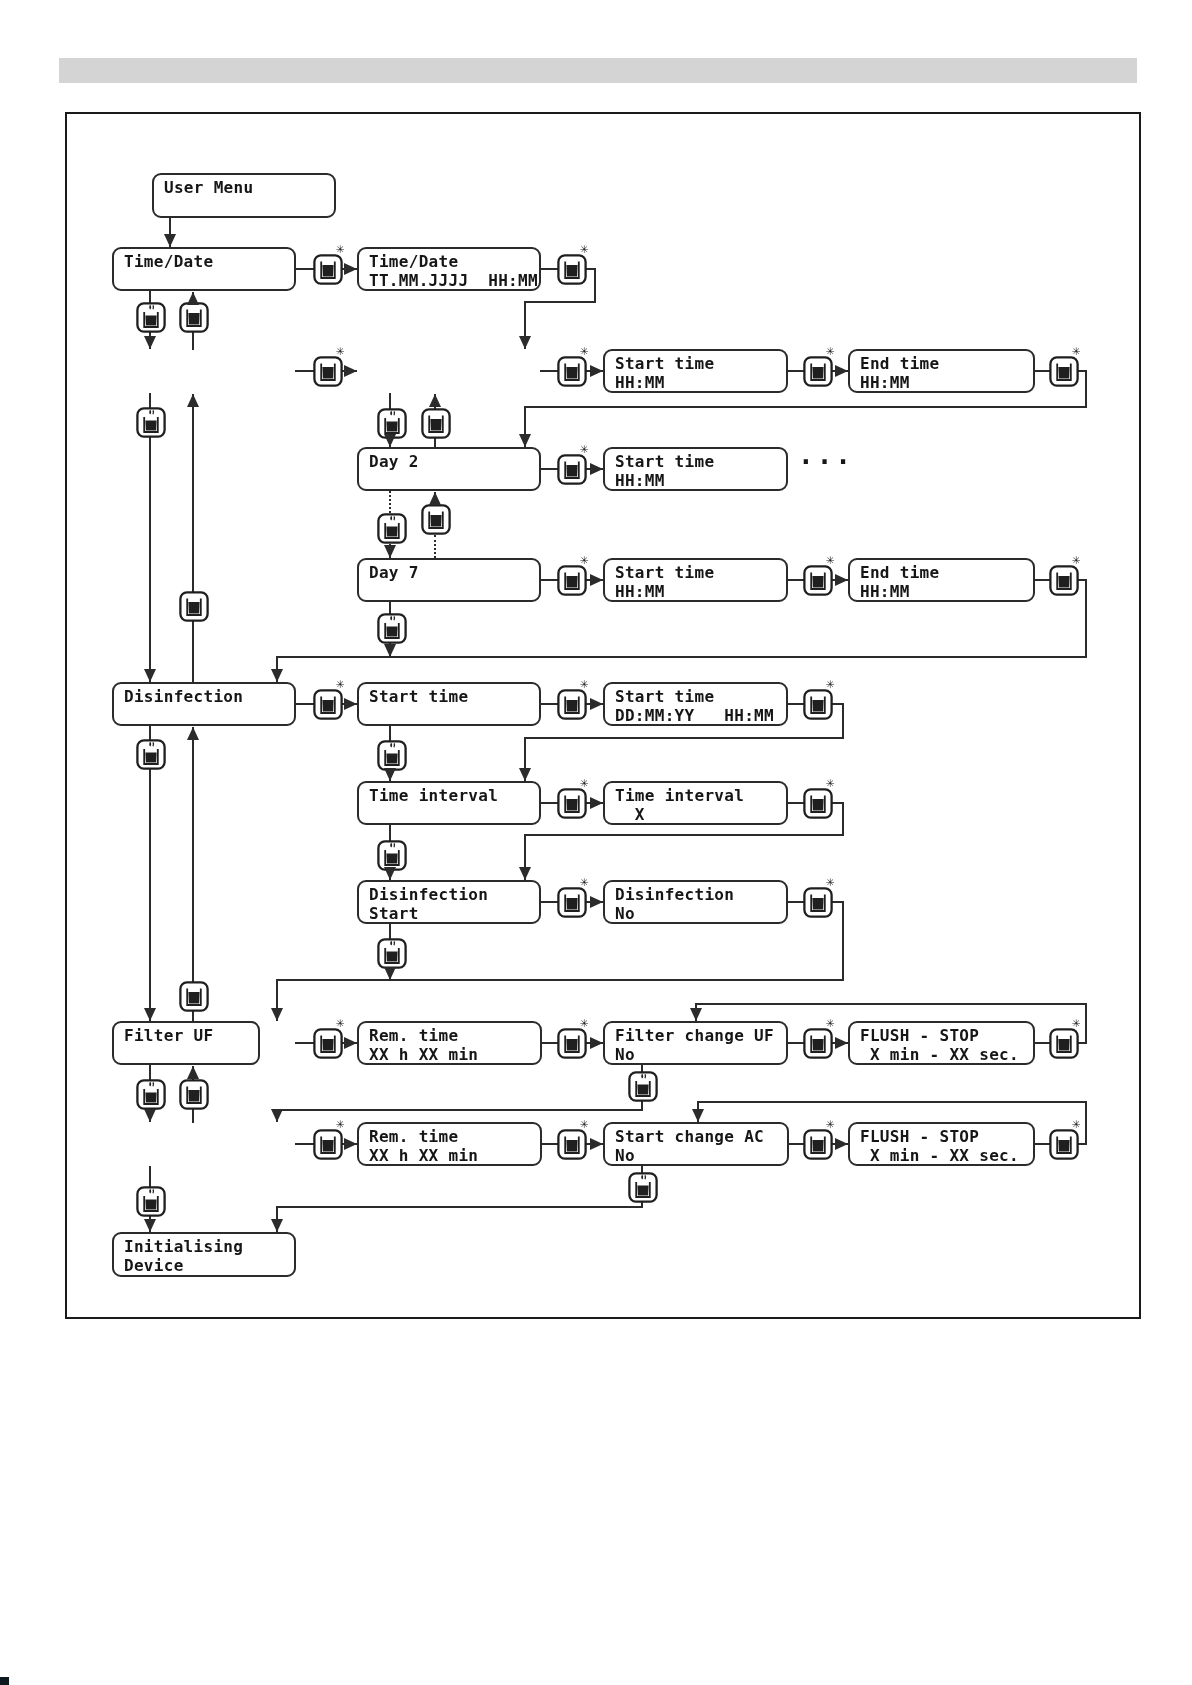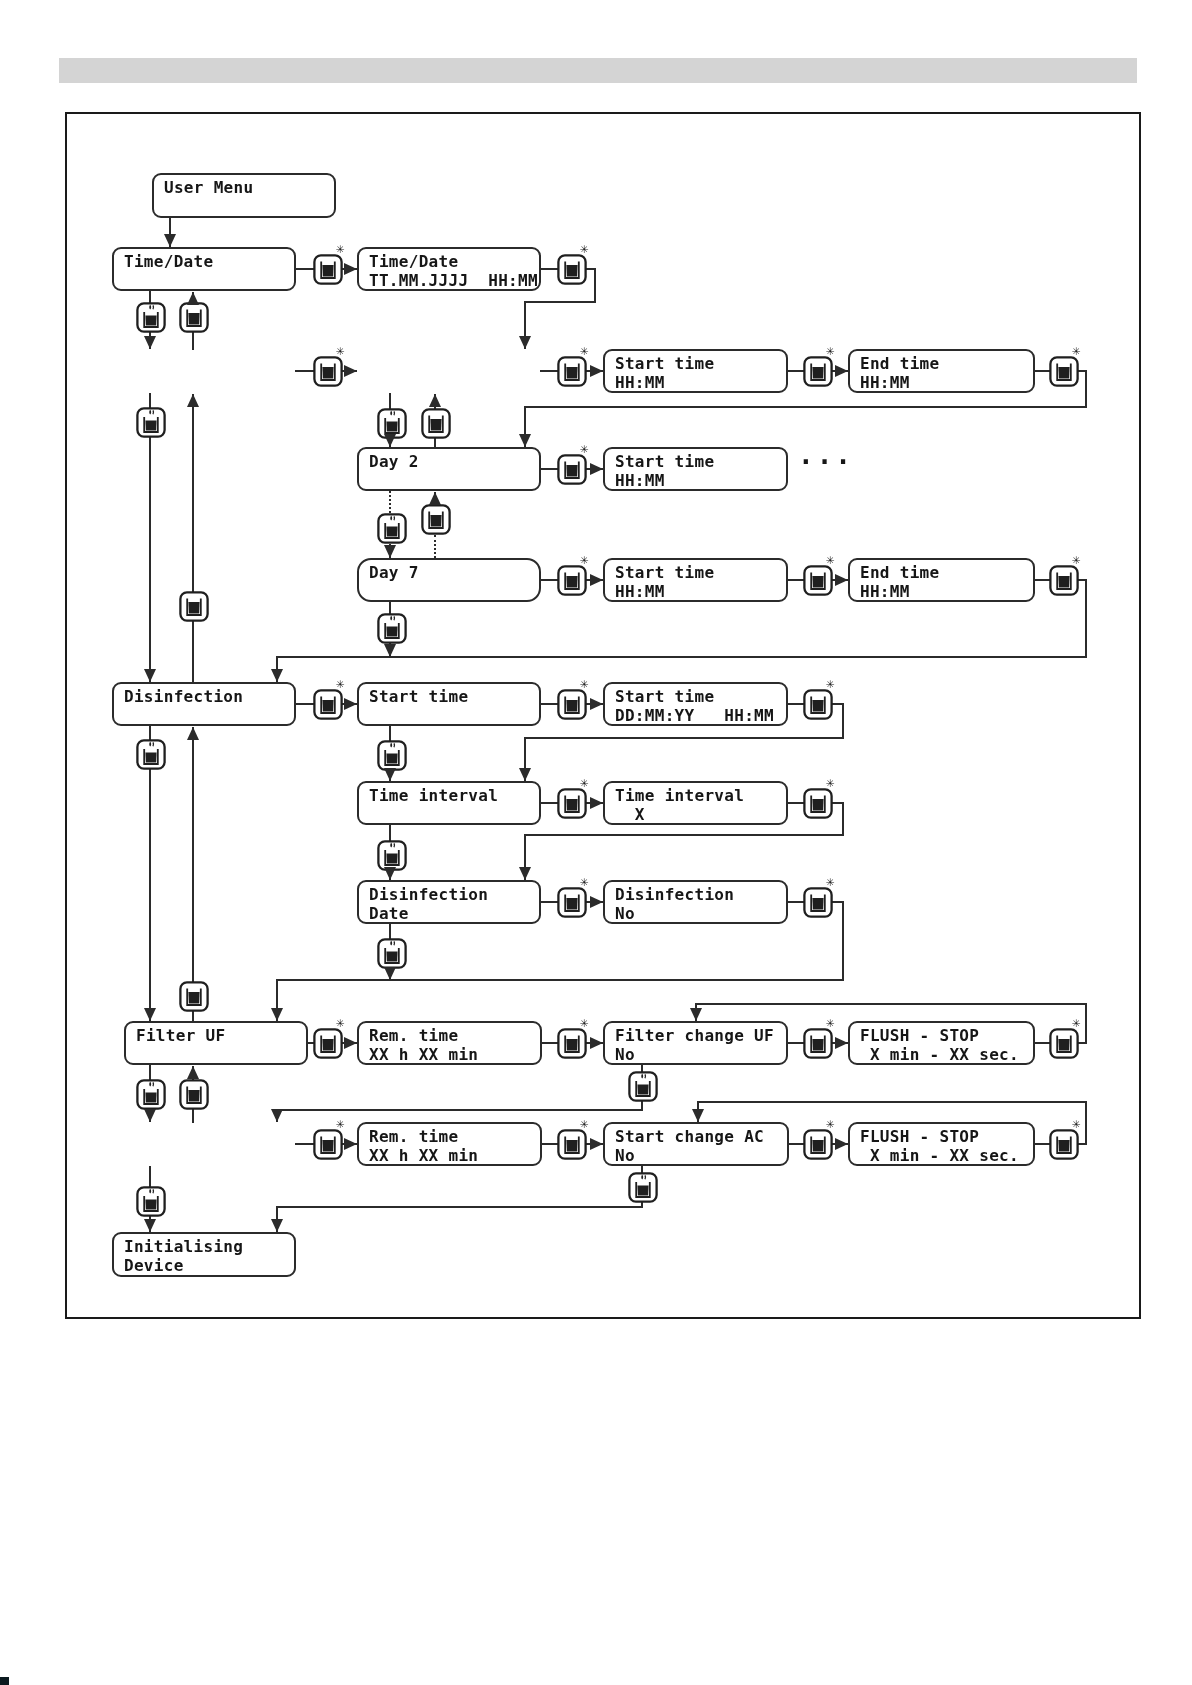"Day 7" div.node { border-radius: 14px -> none }
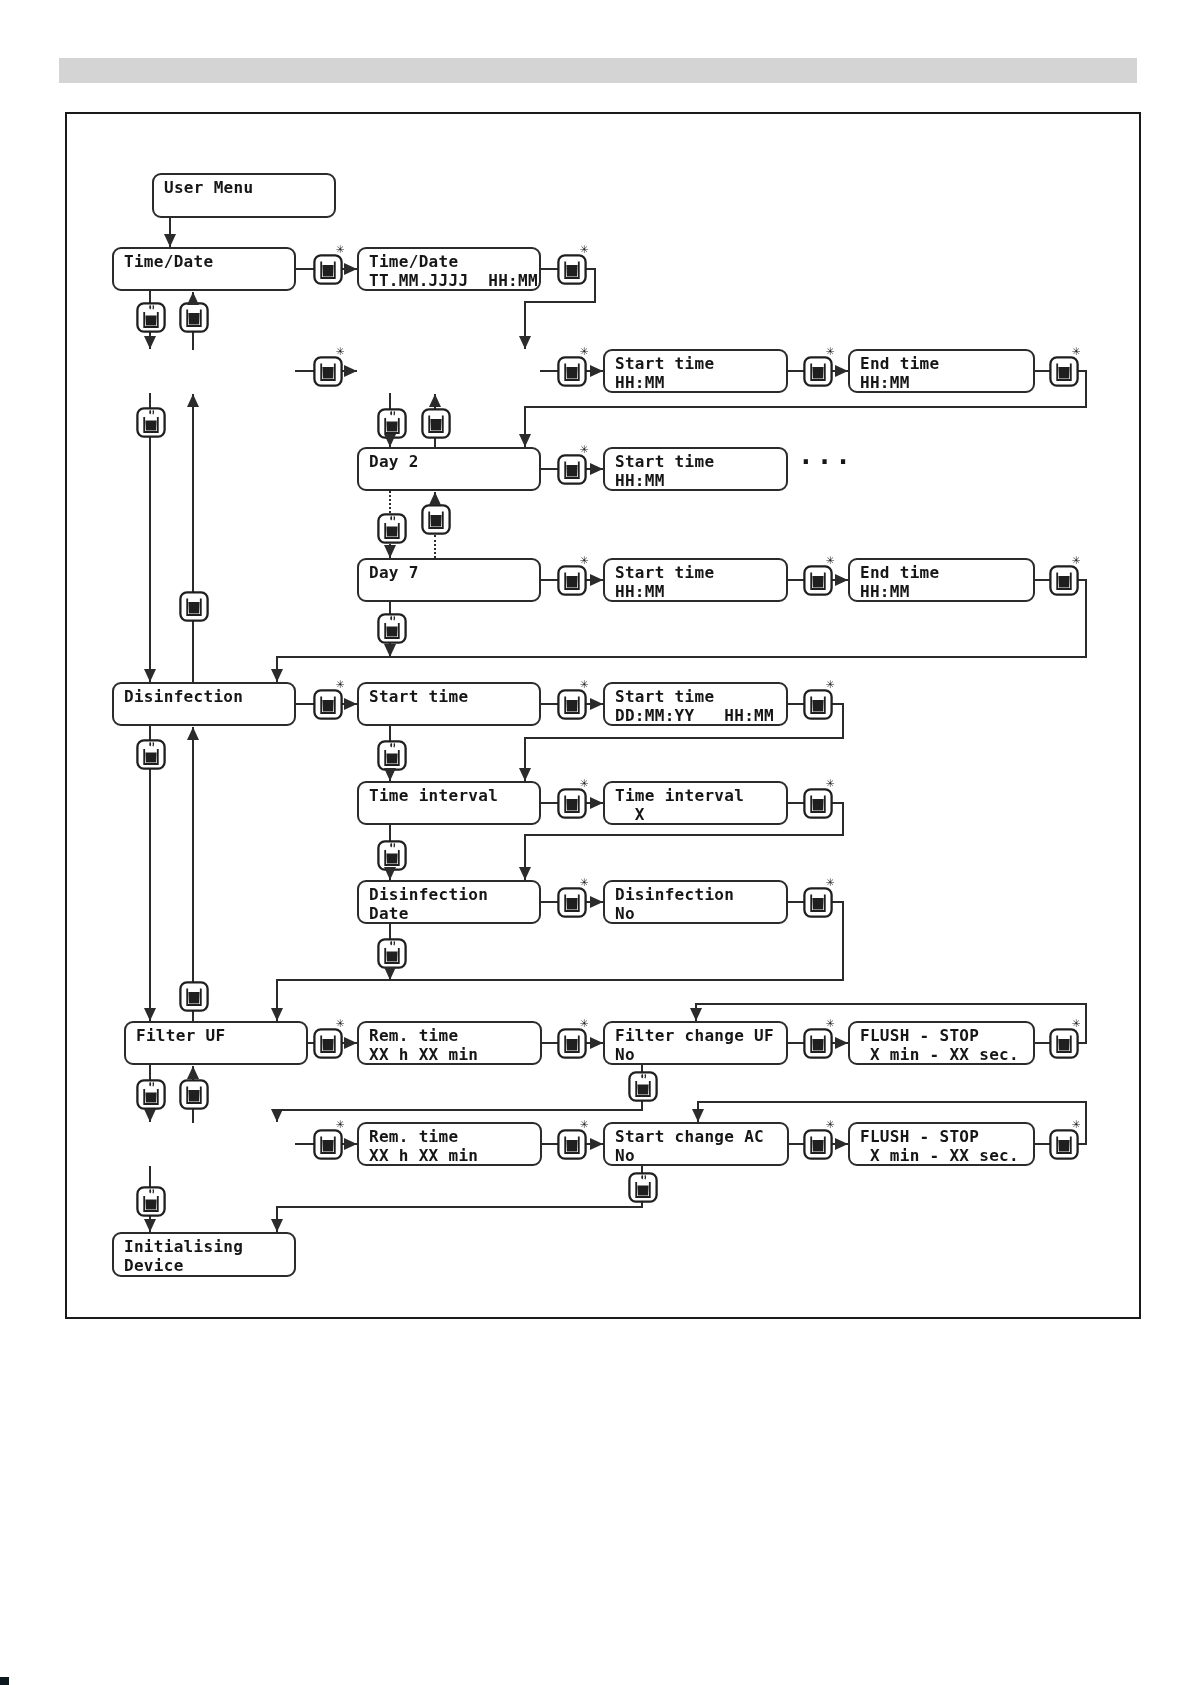"Date" div.nl { text: Date -> Start }
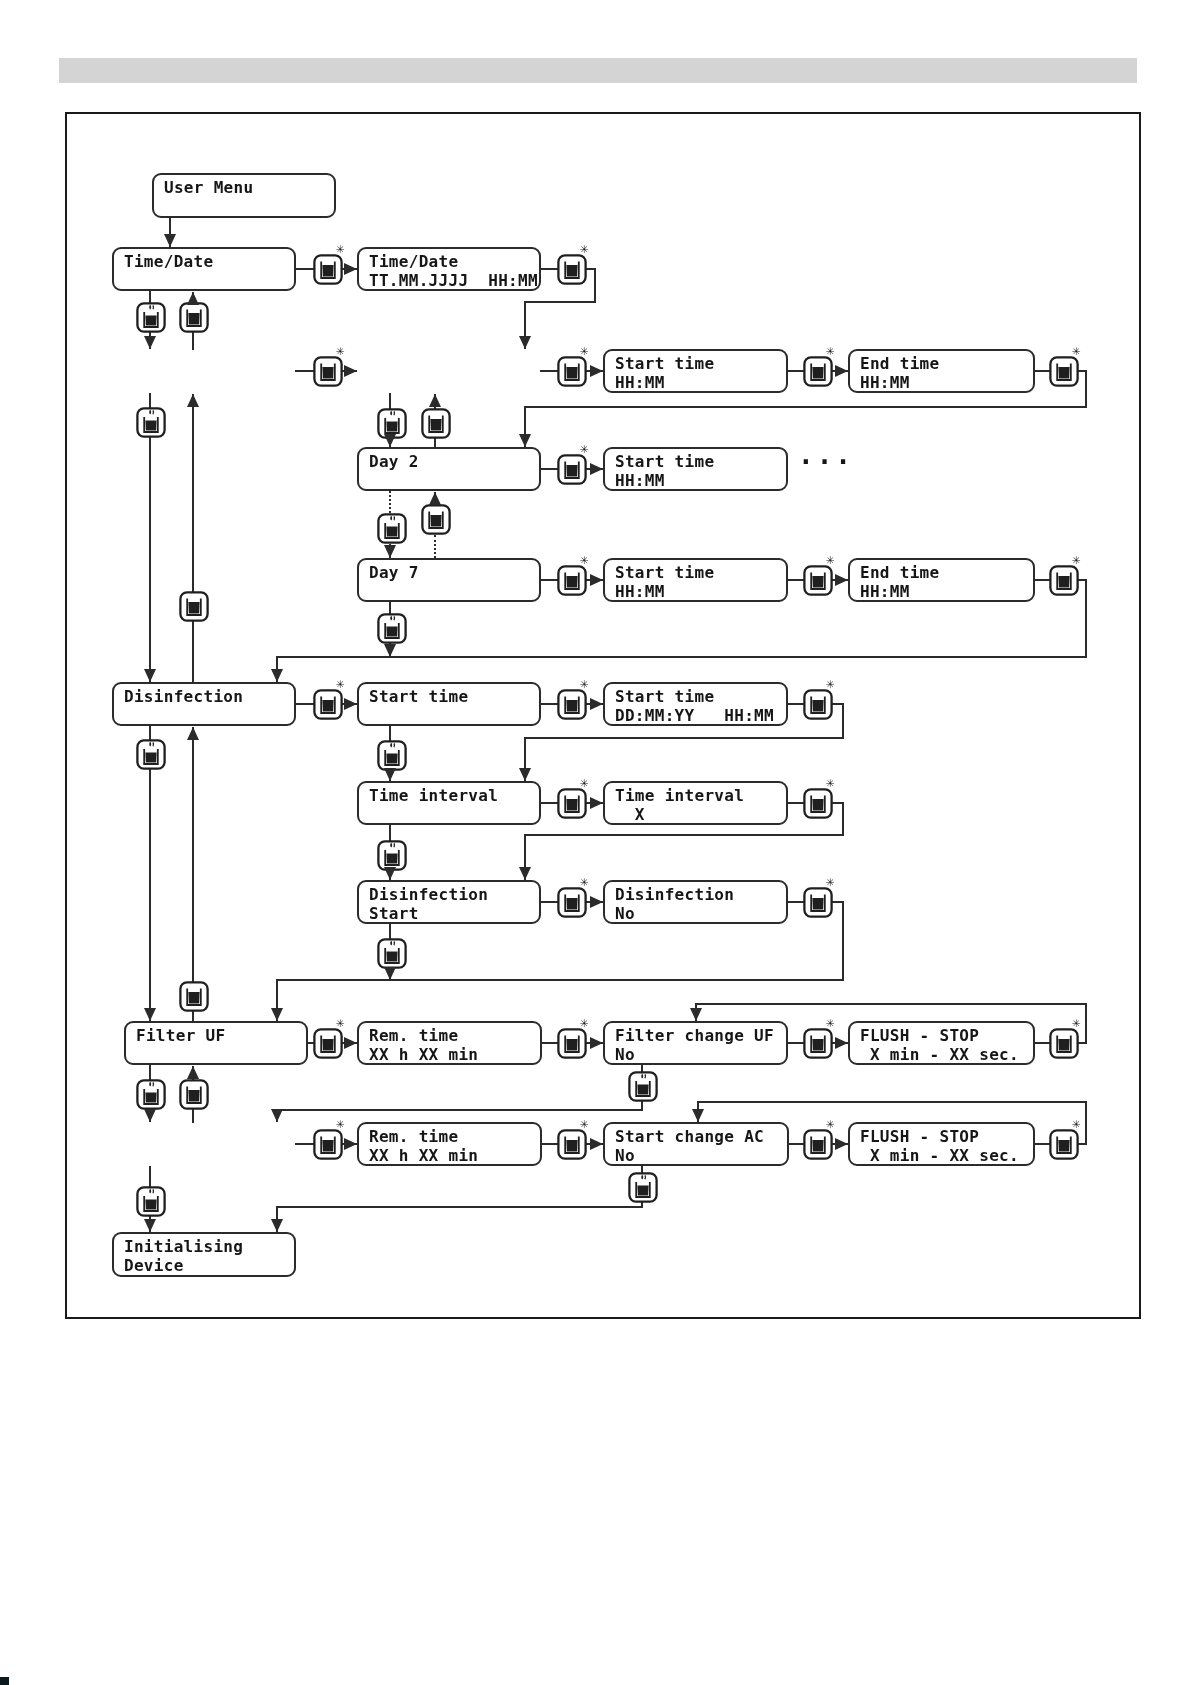"Filter UF" div.node { left: 124px -> 112px; width: 184px -> 148px }
